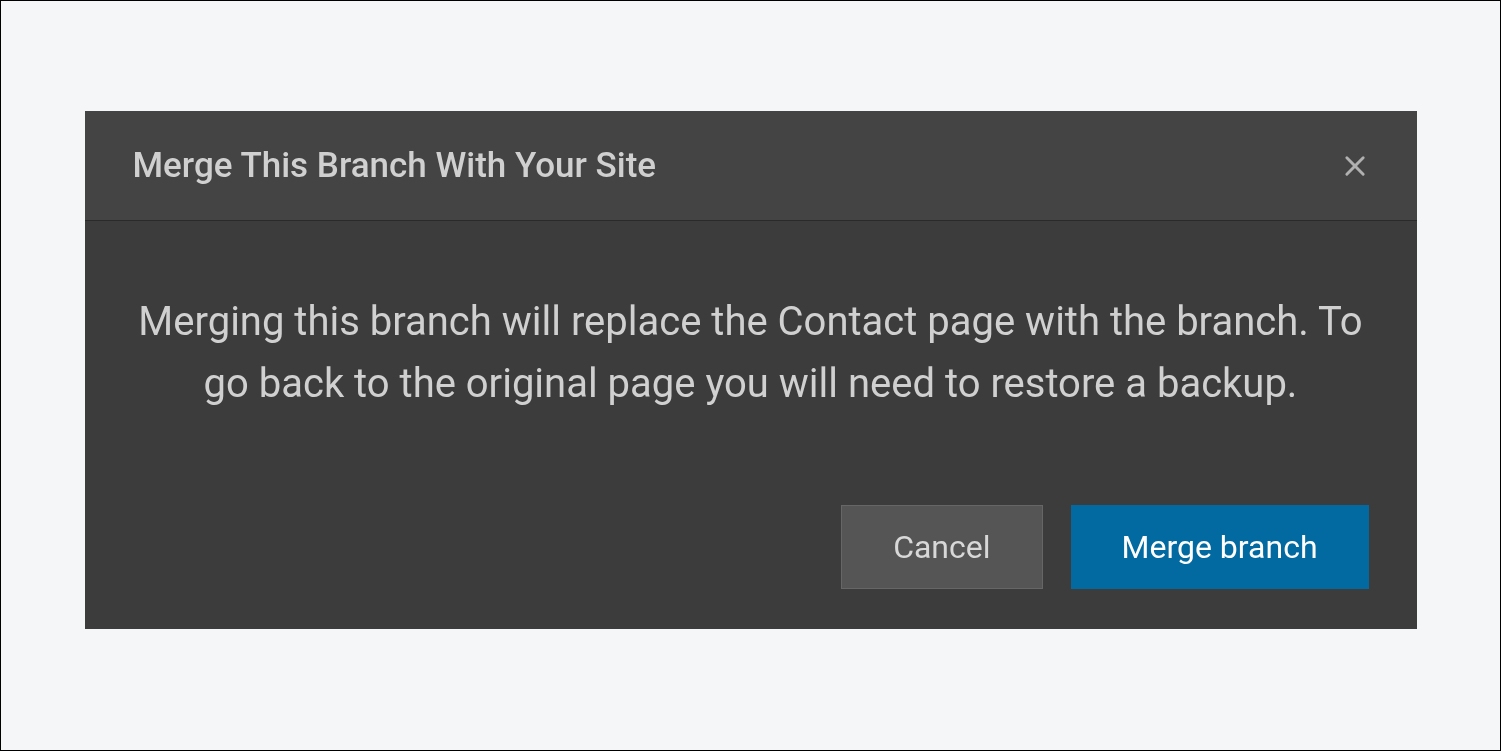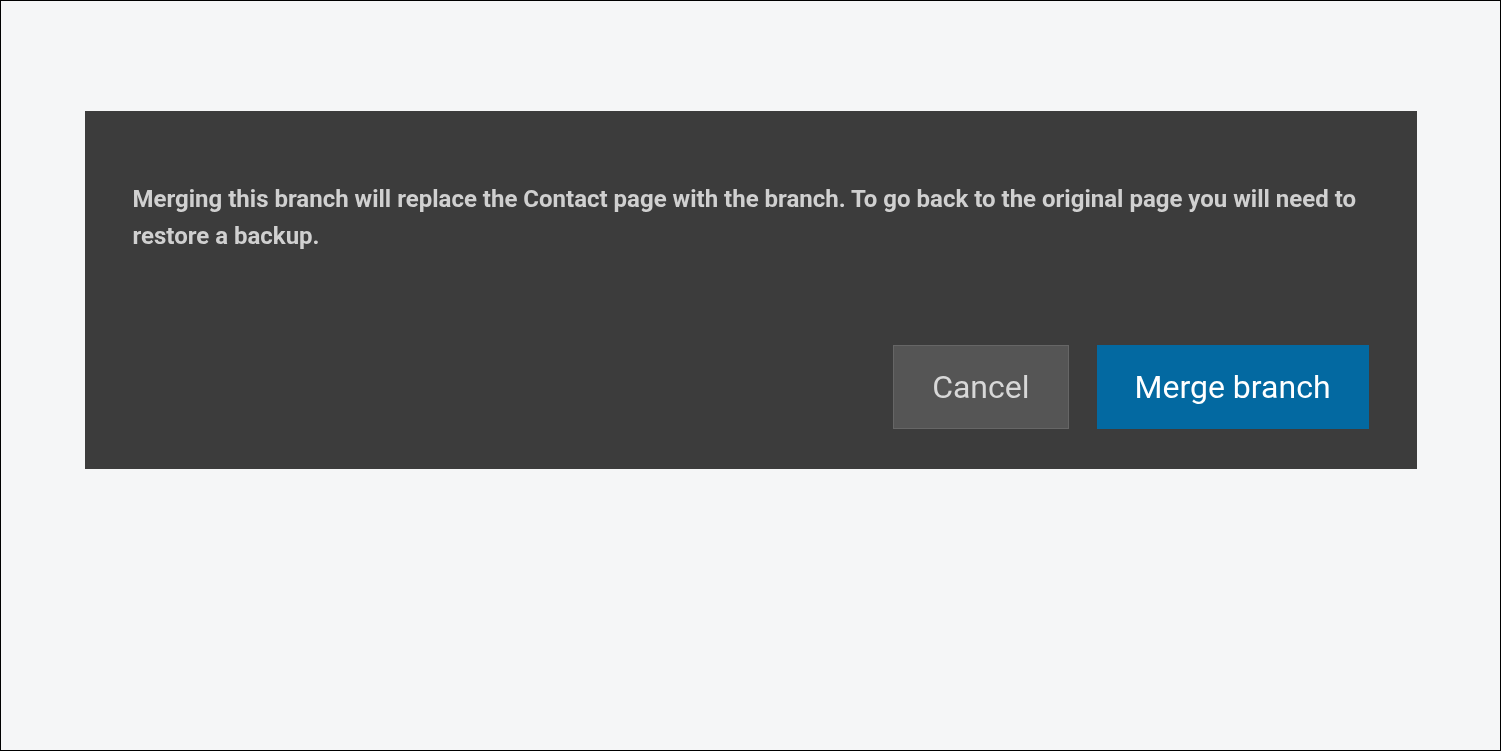"Merge This Branch With Your" div.dialog-header { html: none -> <div> <h1>Merge This Branch With Your Site</h1> <button> <svg> <line></line> <line></line> </svg> </button> </div> }
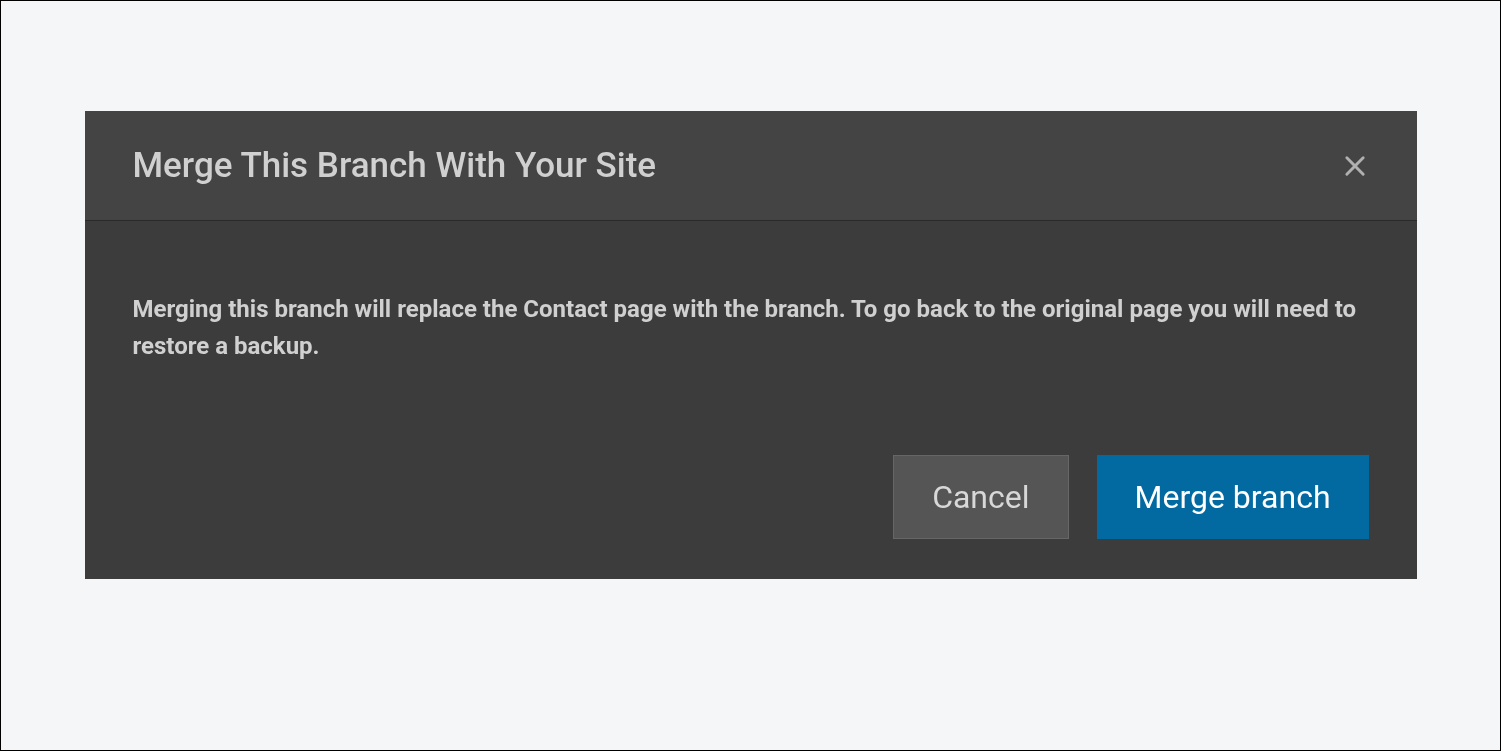"Merging this branch will replace" .dialog-message { font-size: 24px -> 40px; font-weight: 700 -> 400; text-align: none -> center }
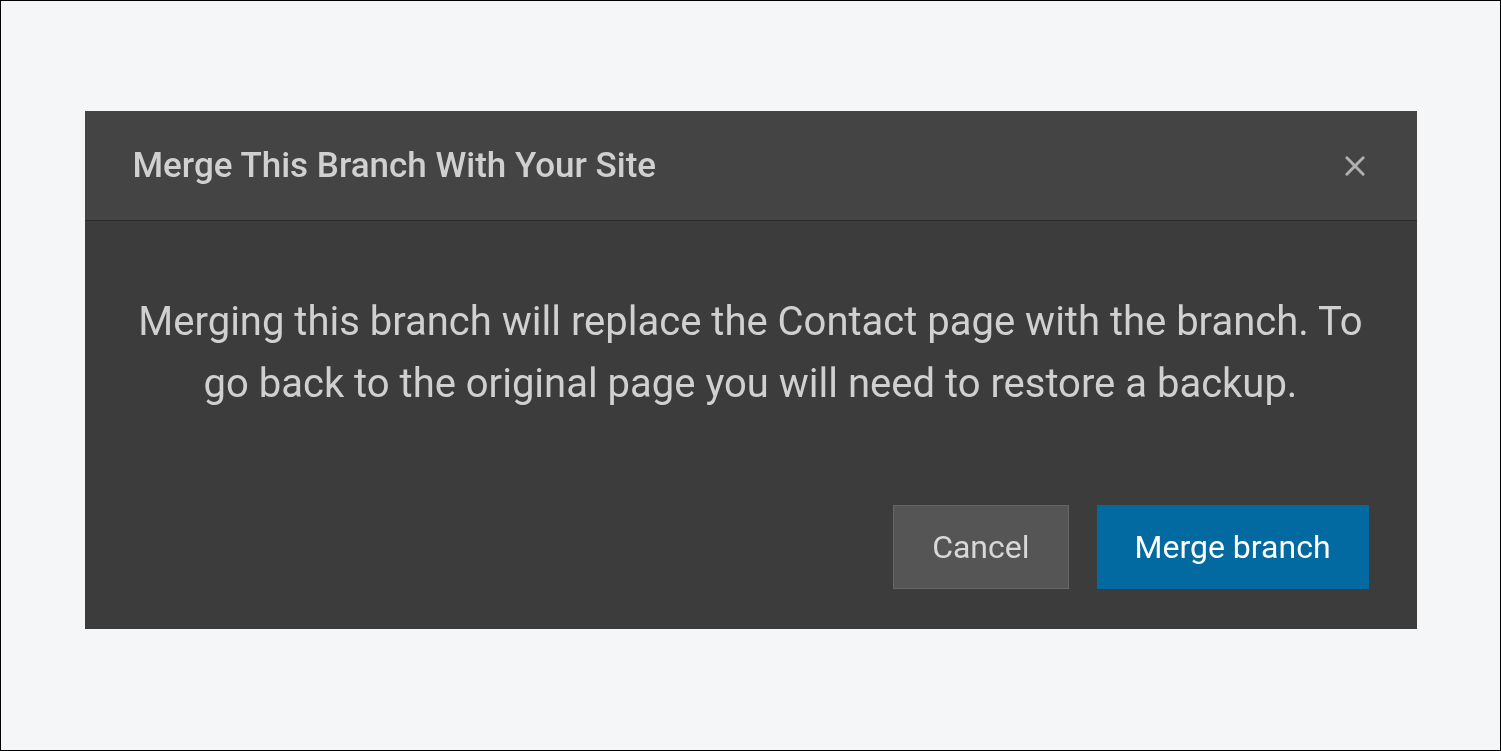"Cancel" .btn { padding: 22px 38px -> 22px 51px }
